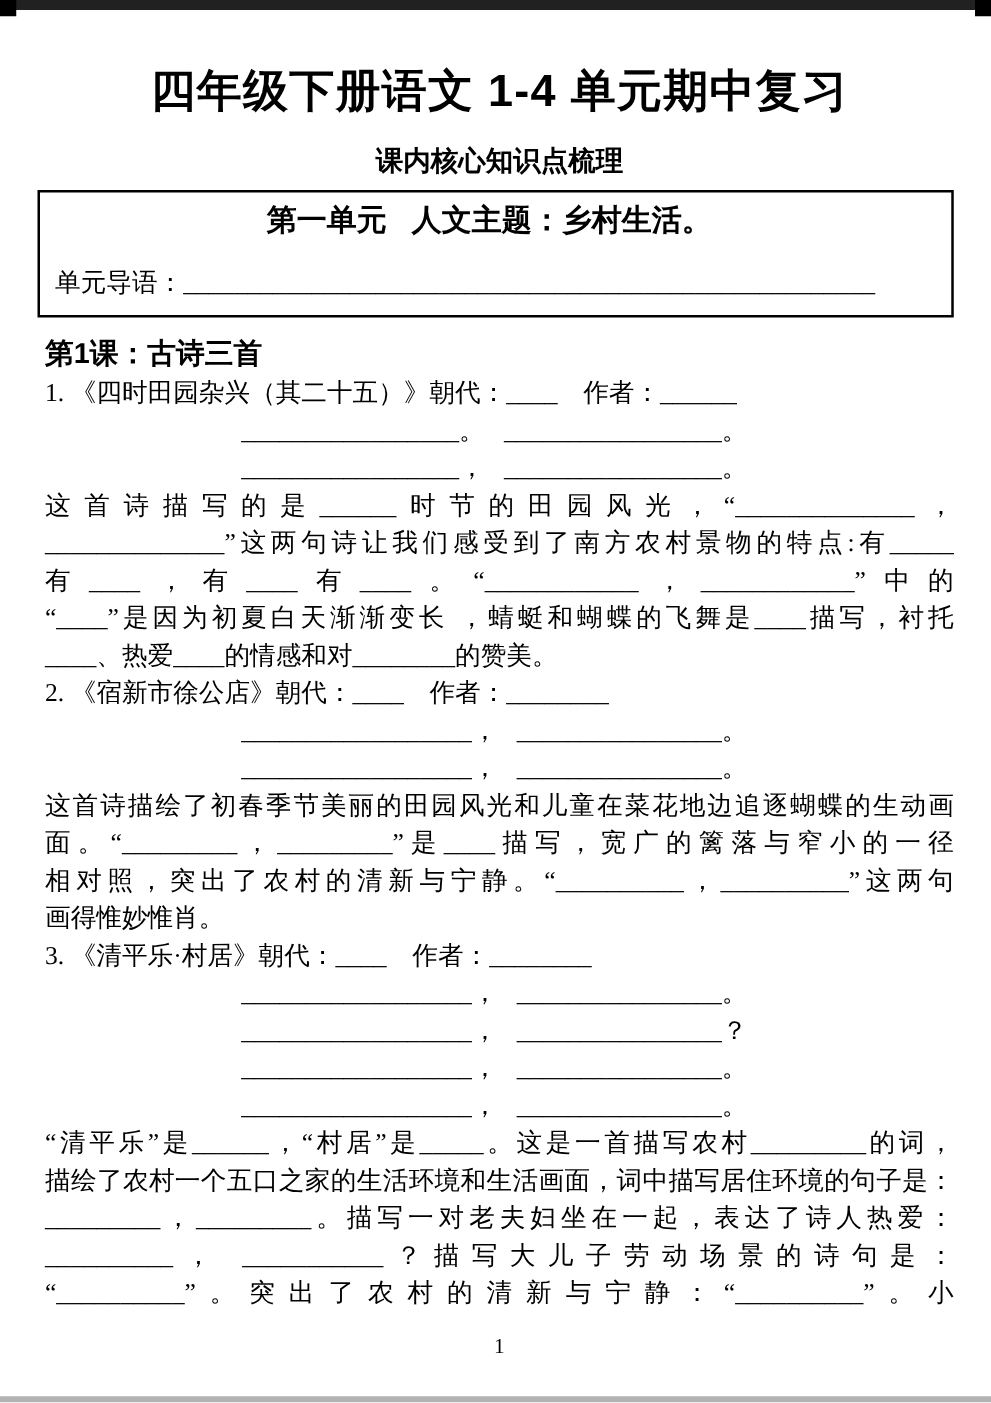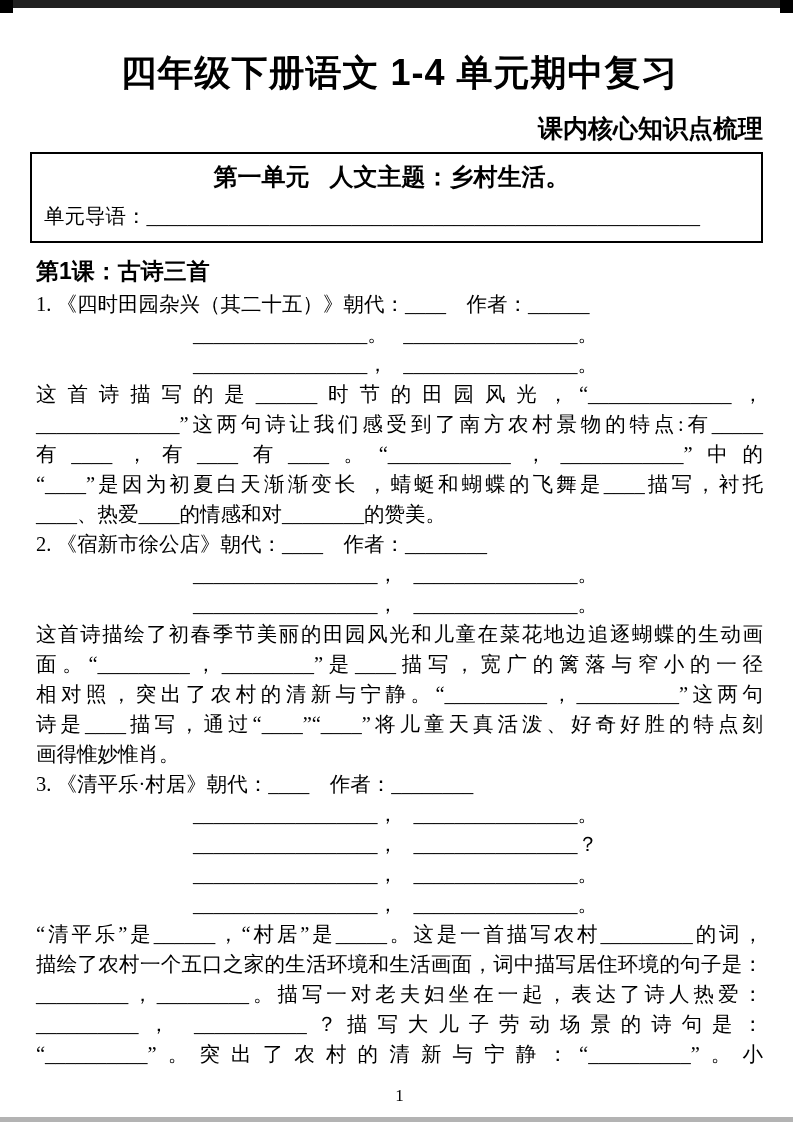"课内核心知识点梳理" .page-subtitle { font-size: 25px -> 22px; text-align: right -> center }
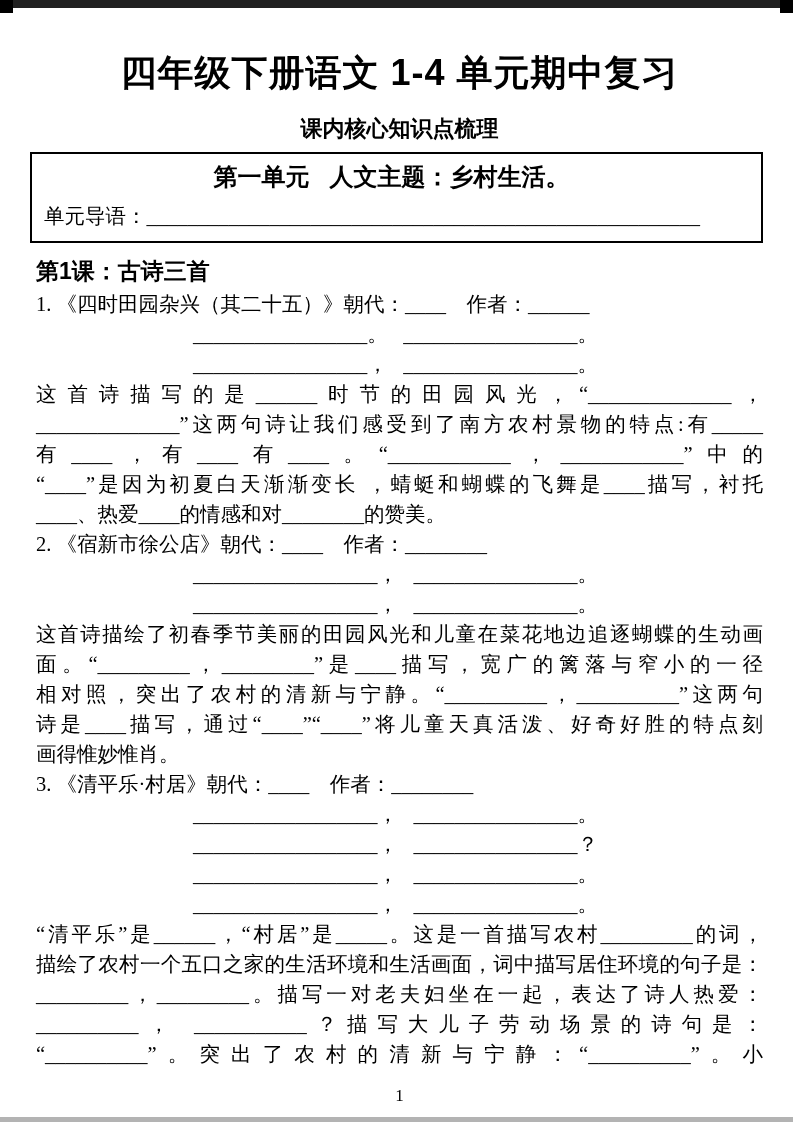"单元导语：___________________________________" .unit-intro { margin-top: 8px -> 19px }
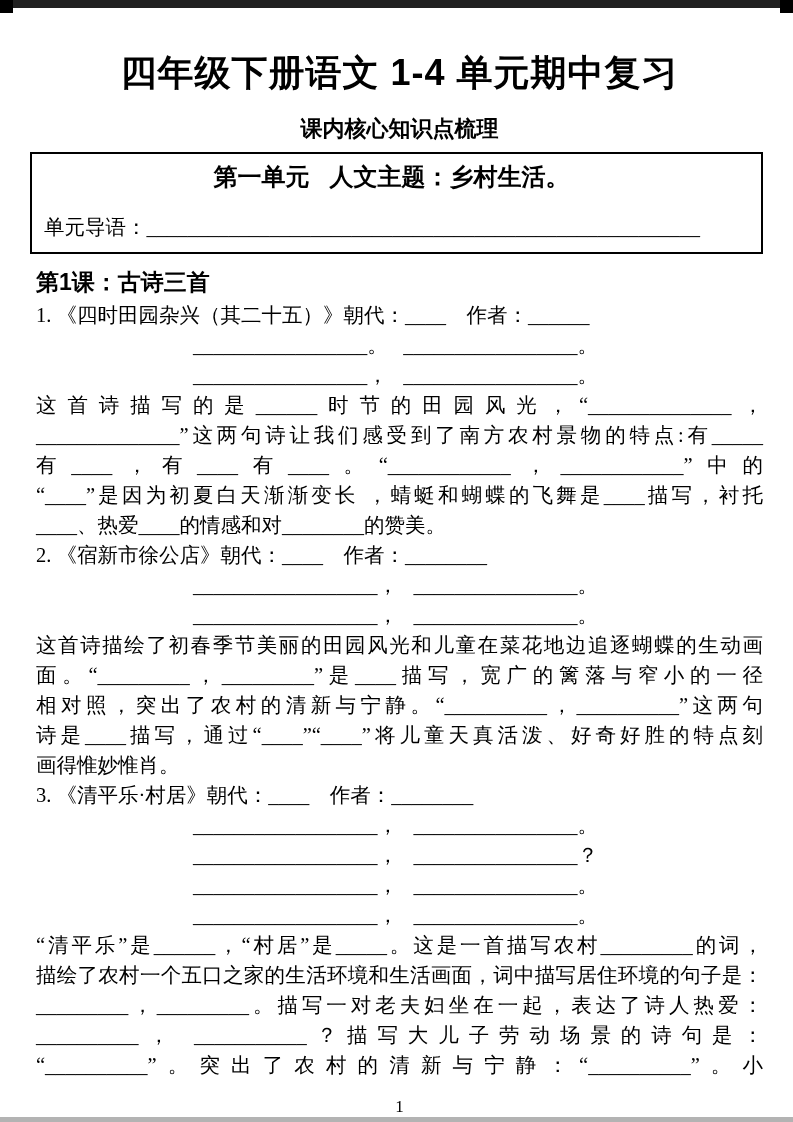"诗是____描写，通过“____”“____”将儿童天真活泼、好奇好胜的特点刻" div.line { html: <div>诗是____描写，通过“____”“____”将儿童天真活泼、好奇好胜的特点刻</div> -> none }
